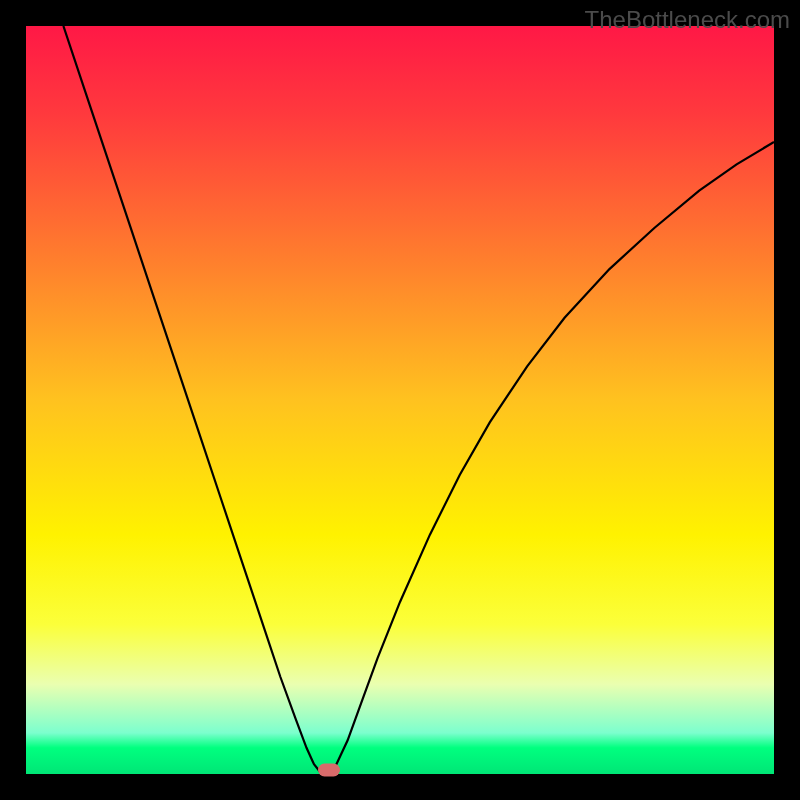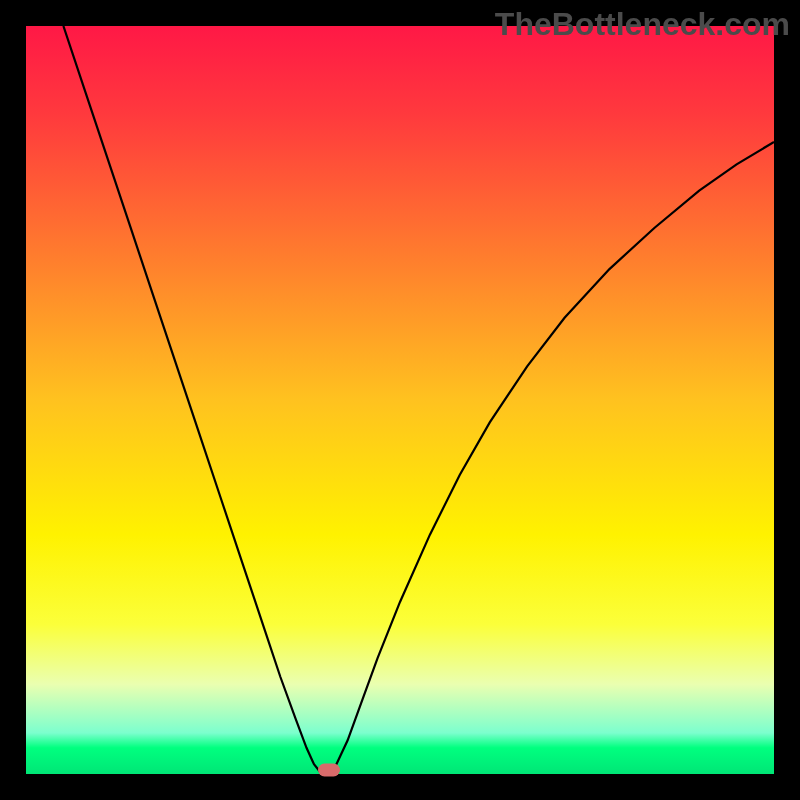"TheBottleneck.com" .watermark { font-size: 32px -> 24px; font-weight: 700 -> 400 }
